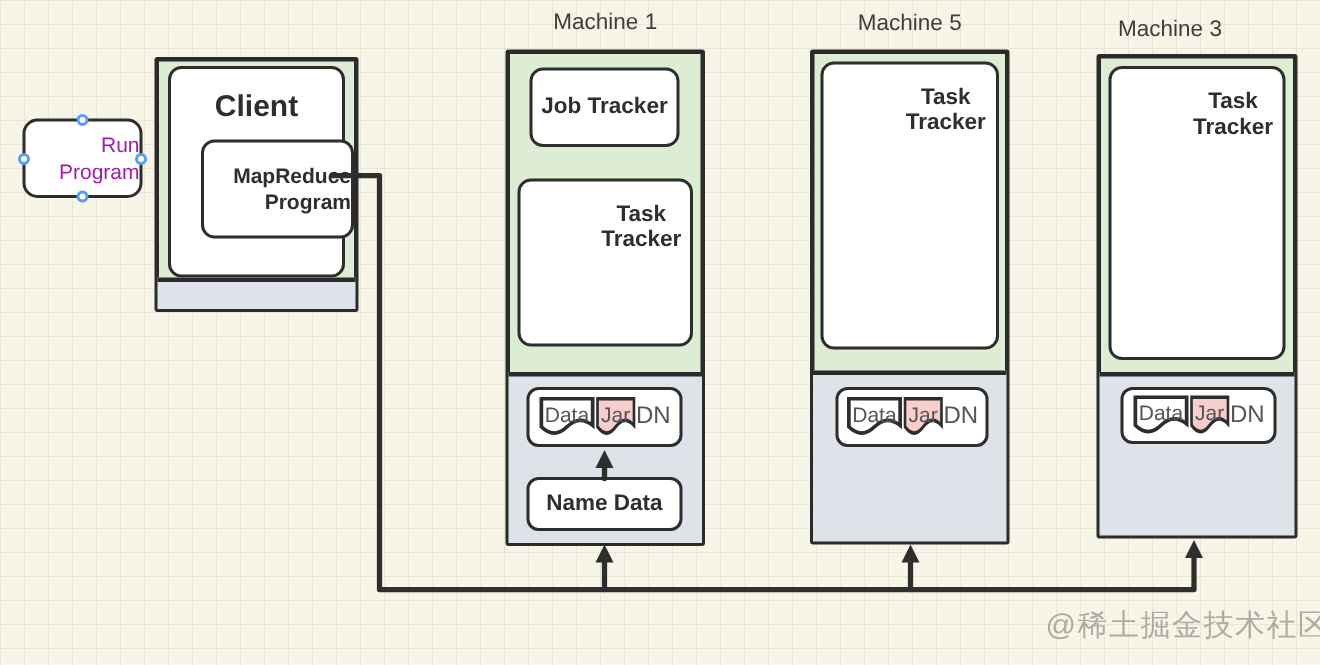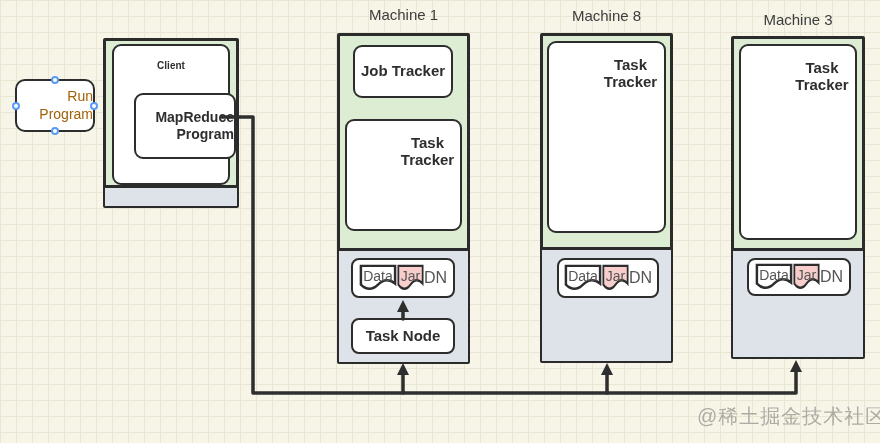"Machine 8" div.machine-label { text: 8 -> 5 }
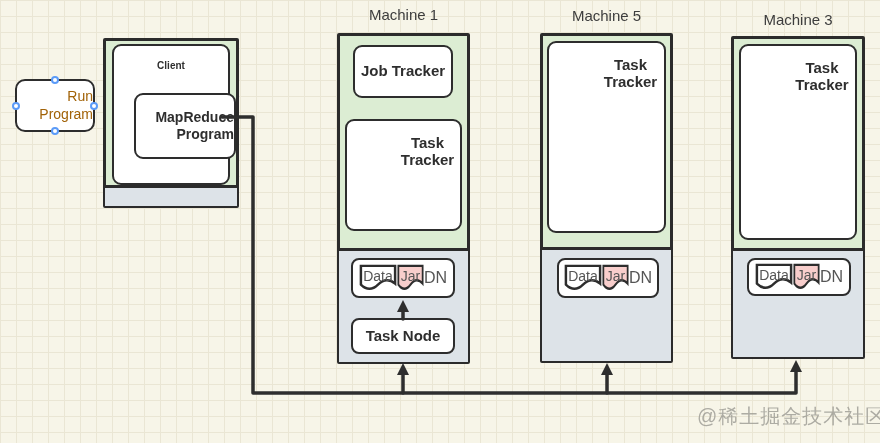"Machine 3" div.machine-label { left: 731px -> 713px }
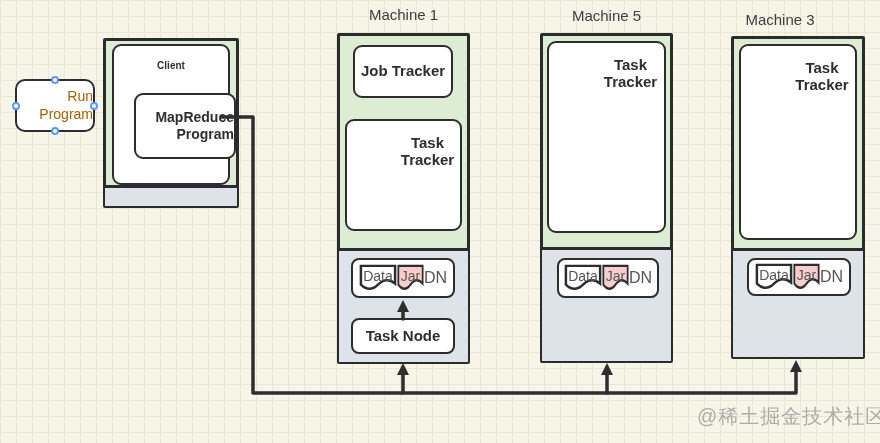"Client" .title { font-size: 10px -> 20px }
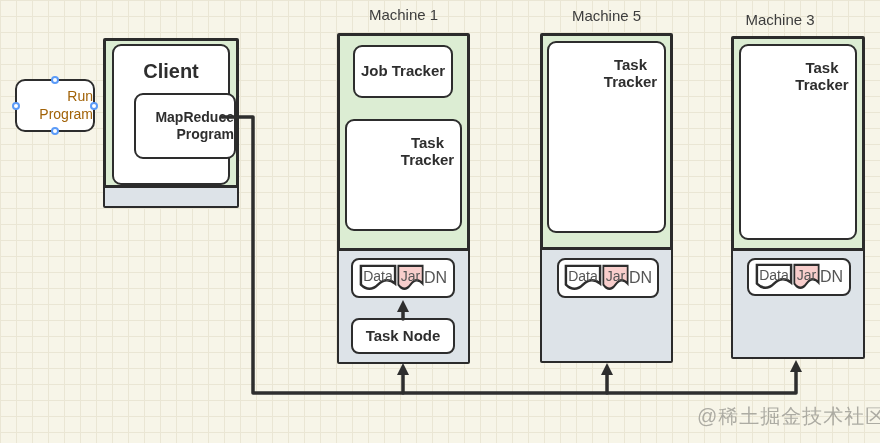"Run Program" div.center-txt { color: #a16207 -> #a21caf }
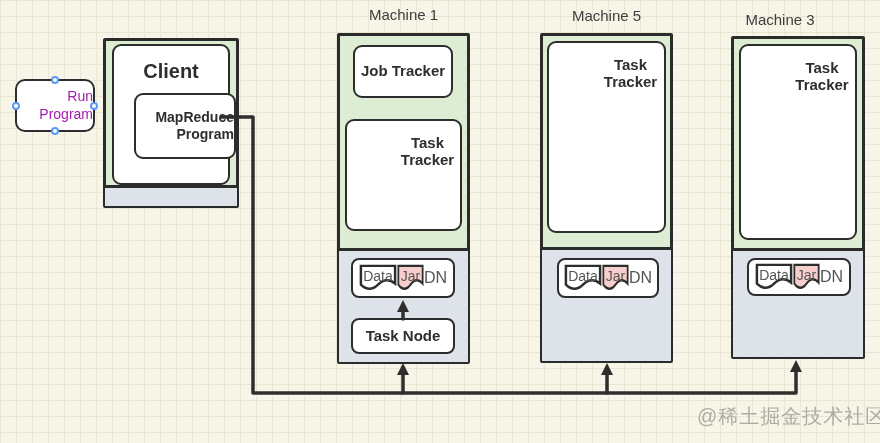"Task Node" div.center-txt { text: Task Node -> Name Data }
